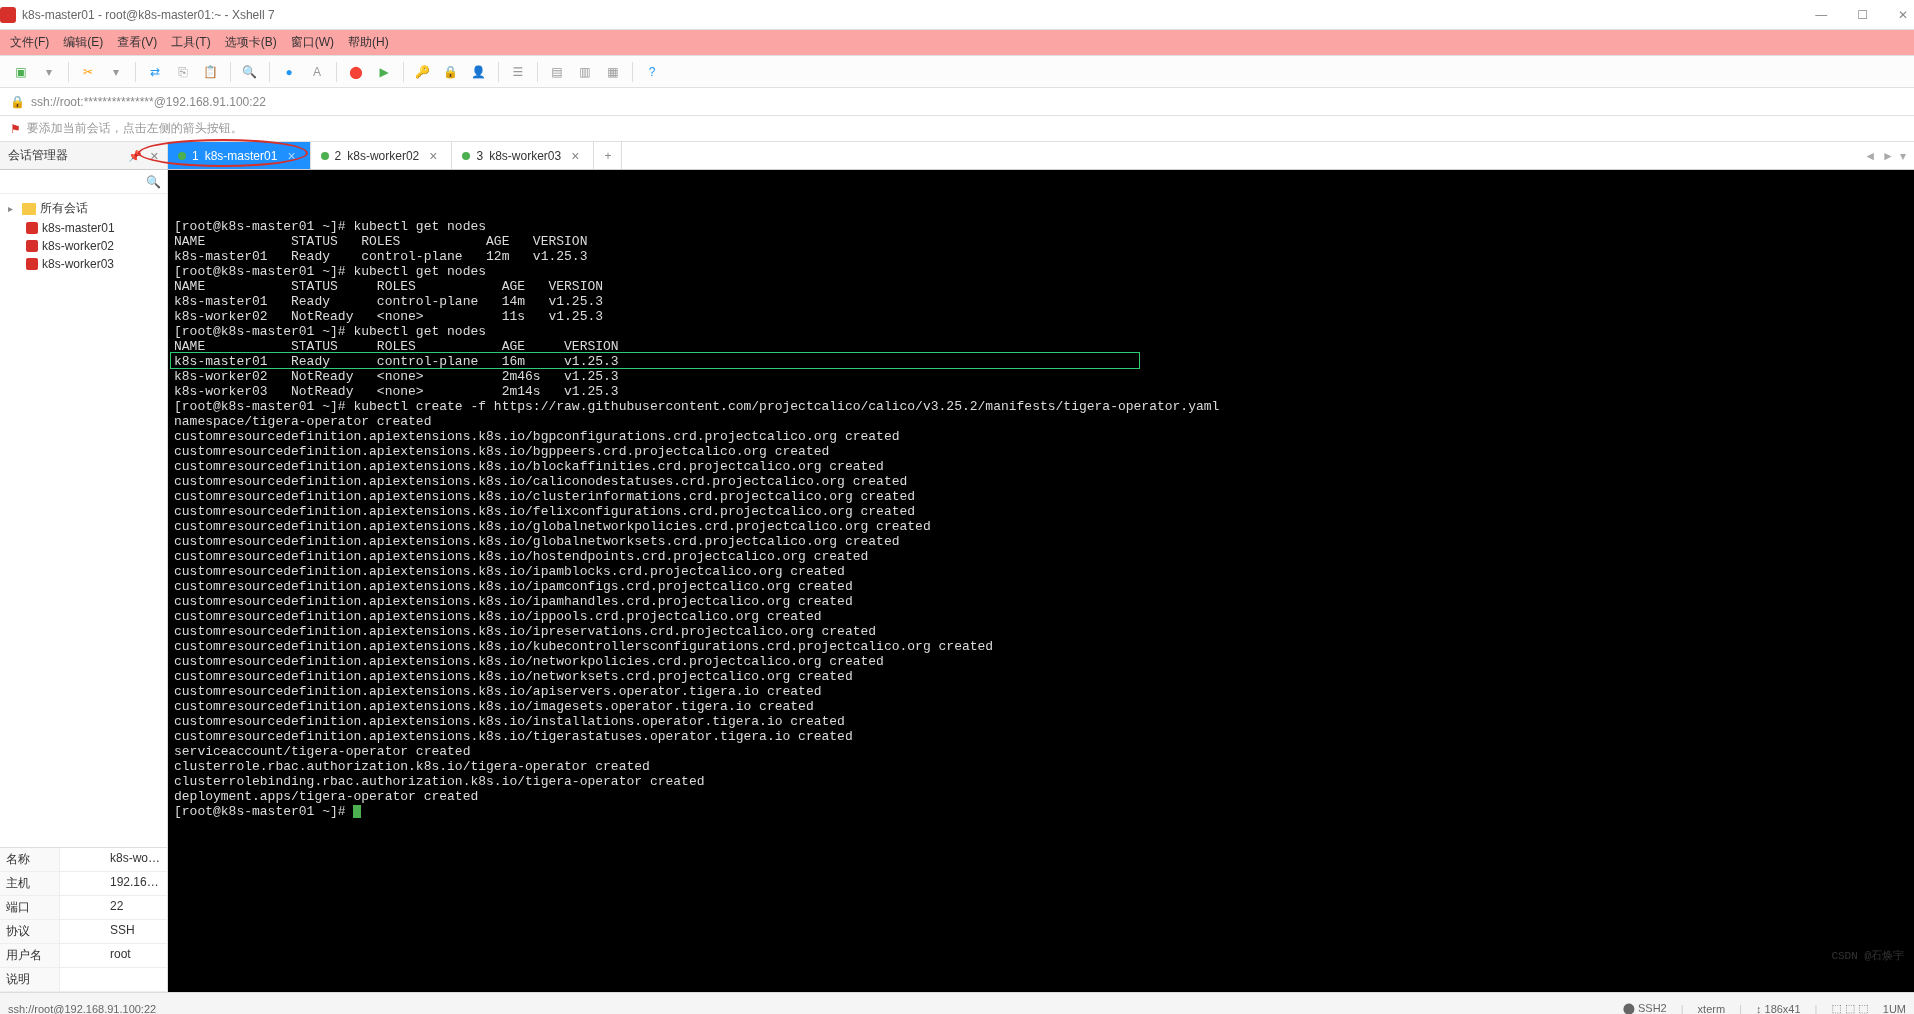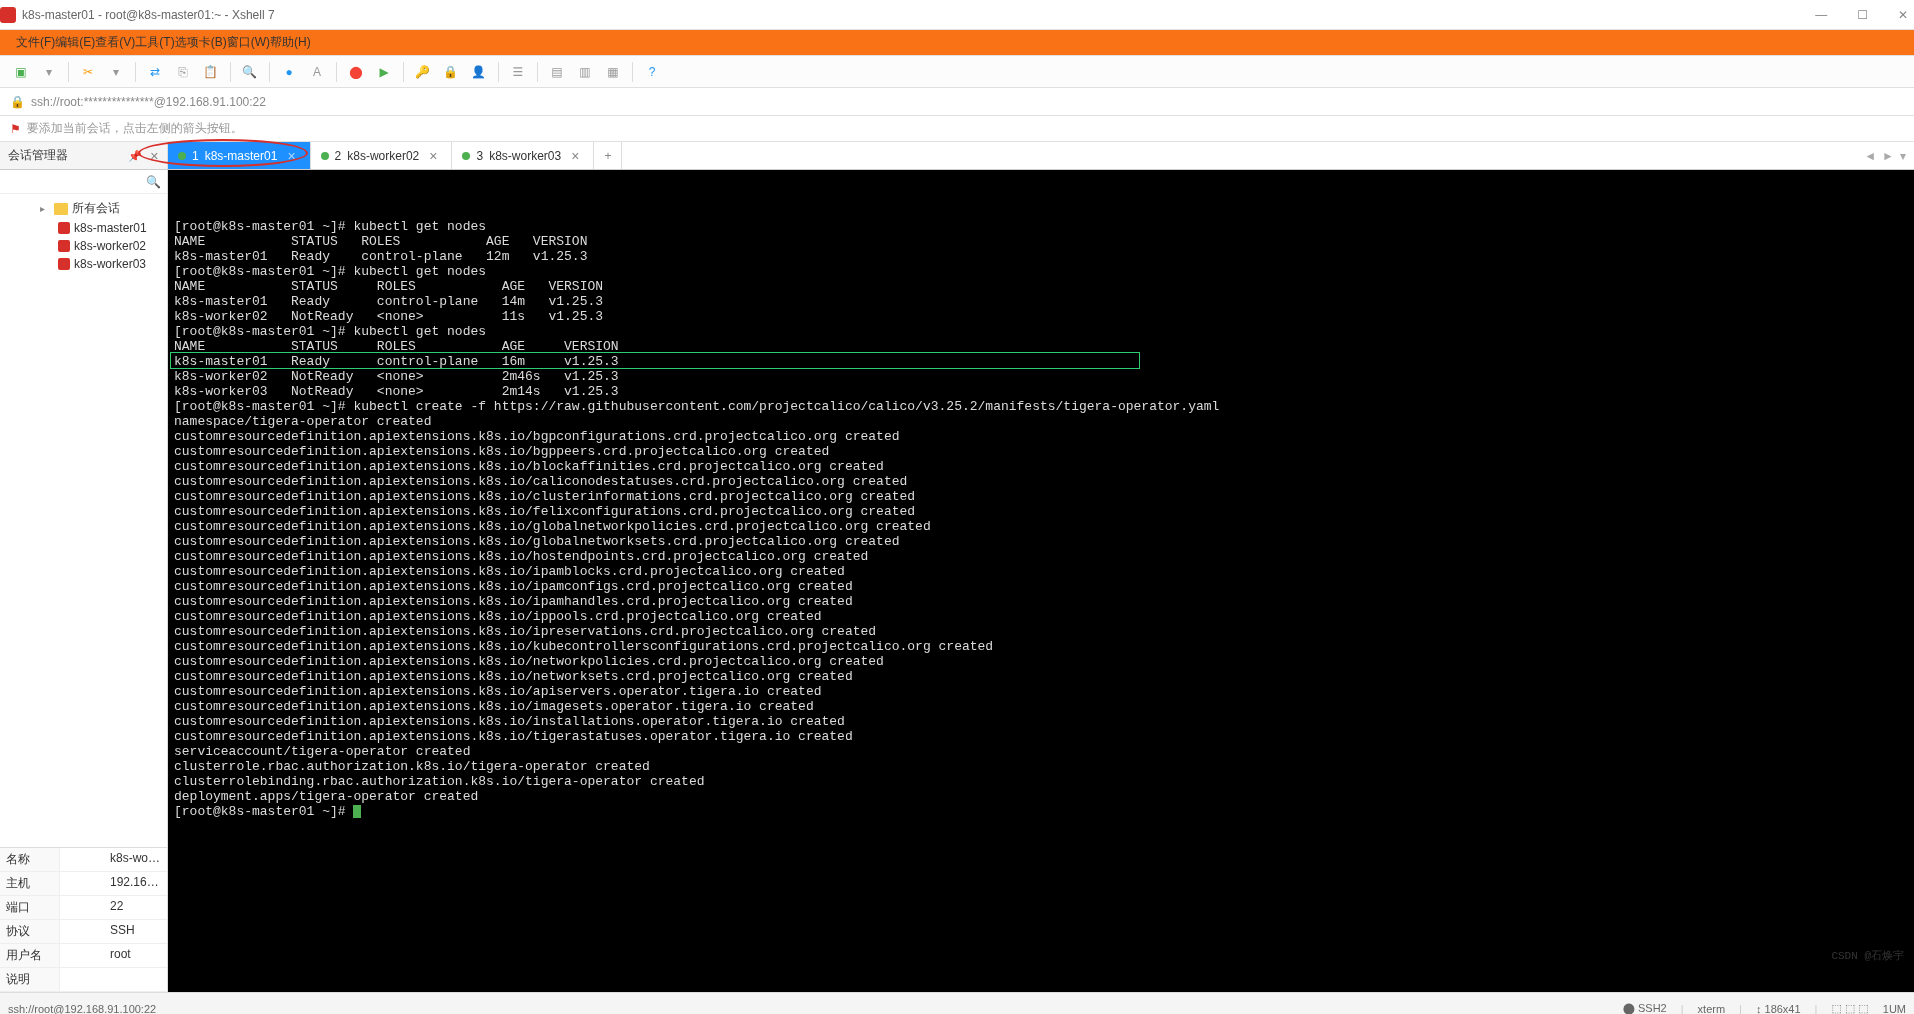"文件(F)" .menubar { background: #f97316 -> #fca5a5; gap: none -> 14px; padding: 0 16px -> 0 10px }
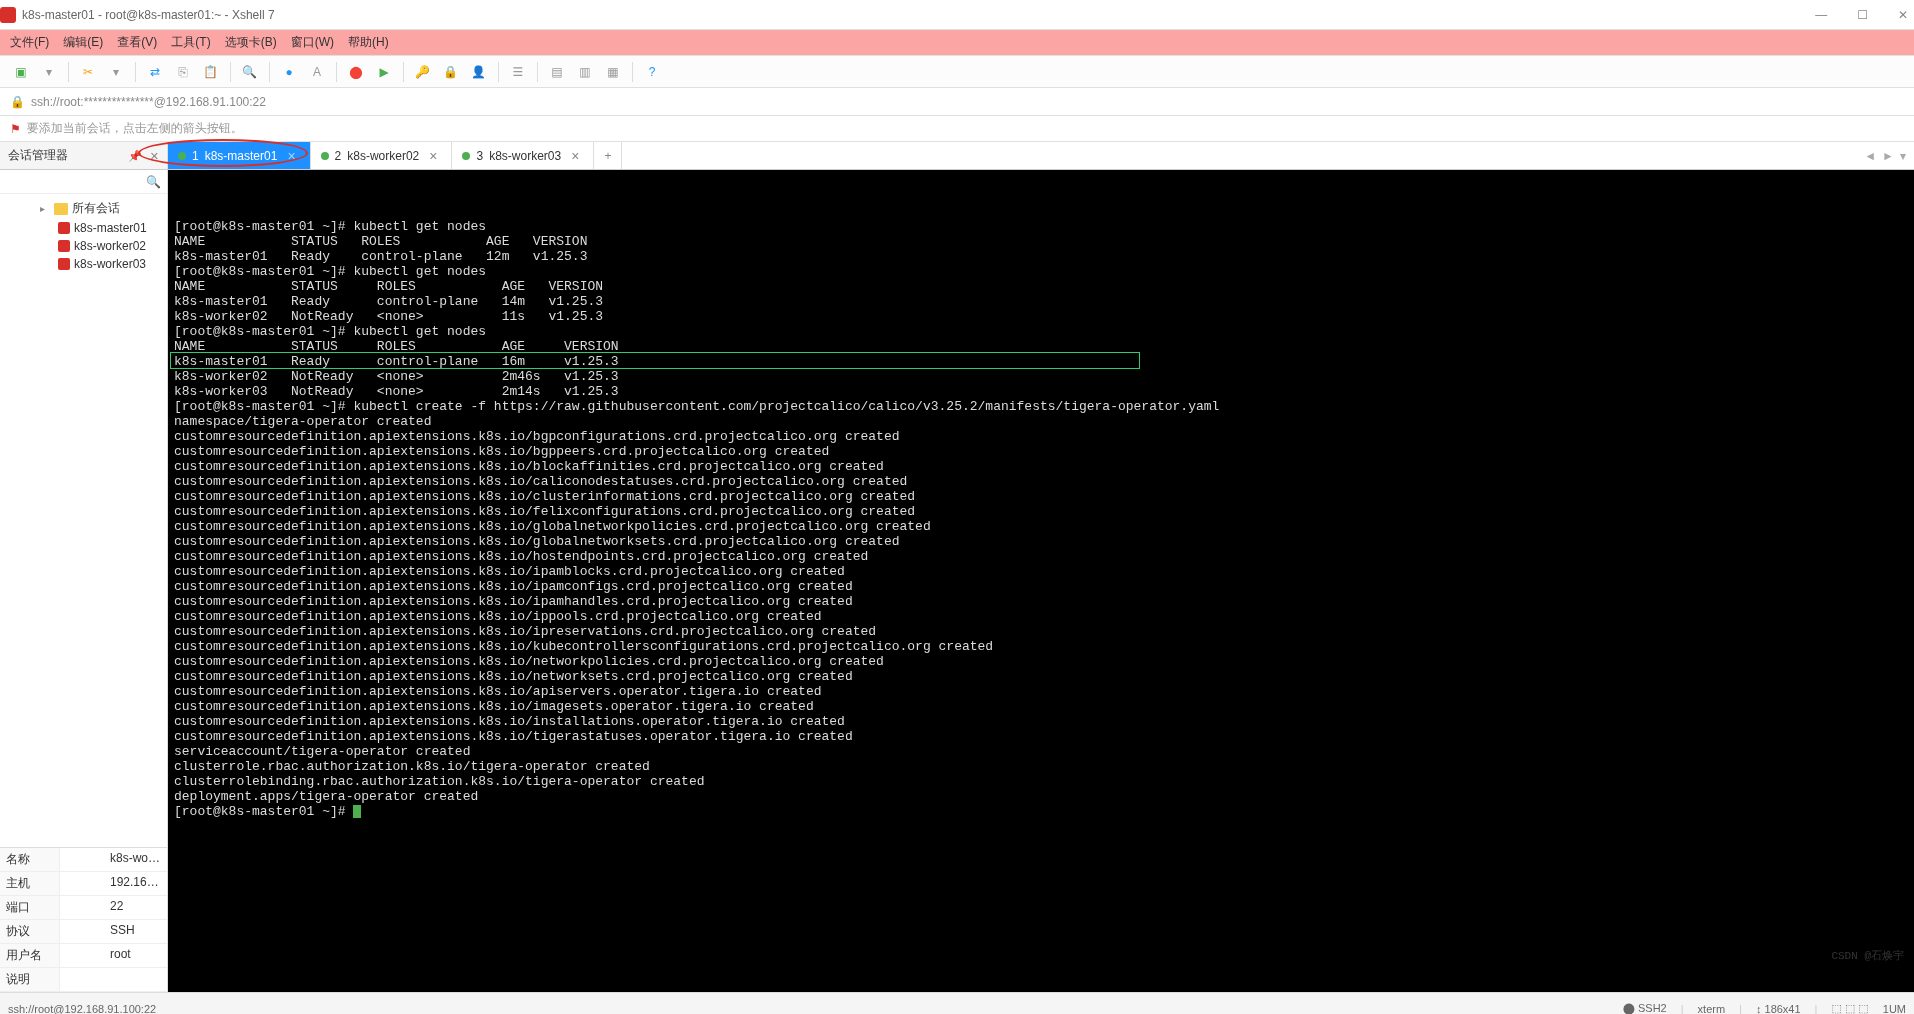"所有会话" .tree { margin-left: 32px -> none }
